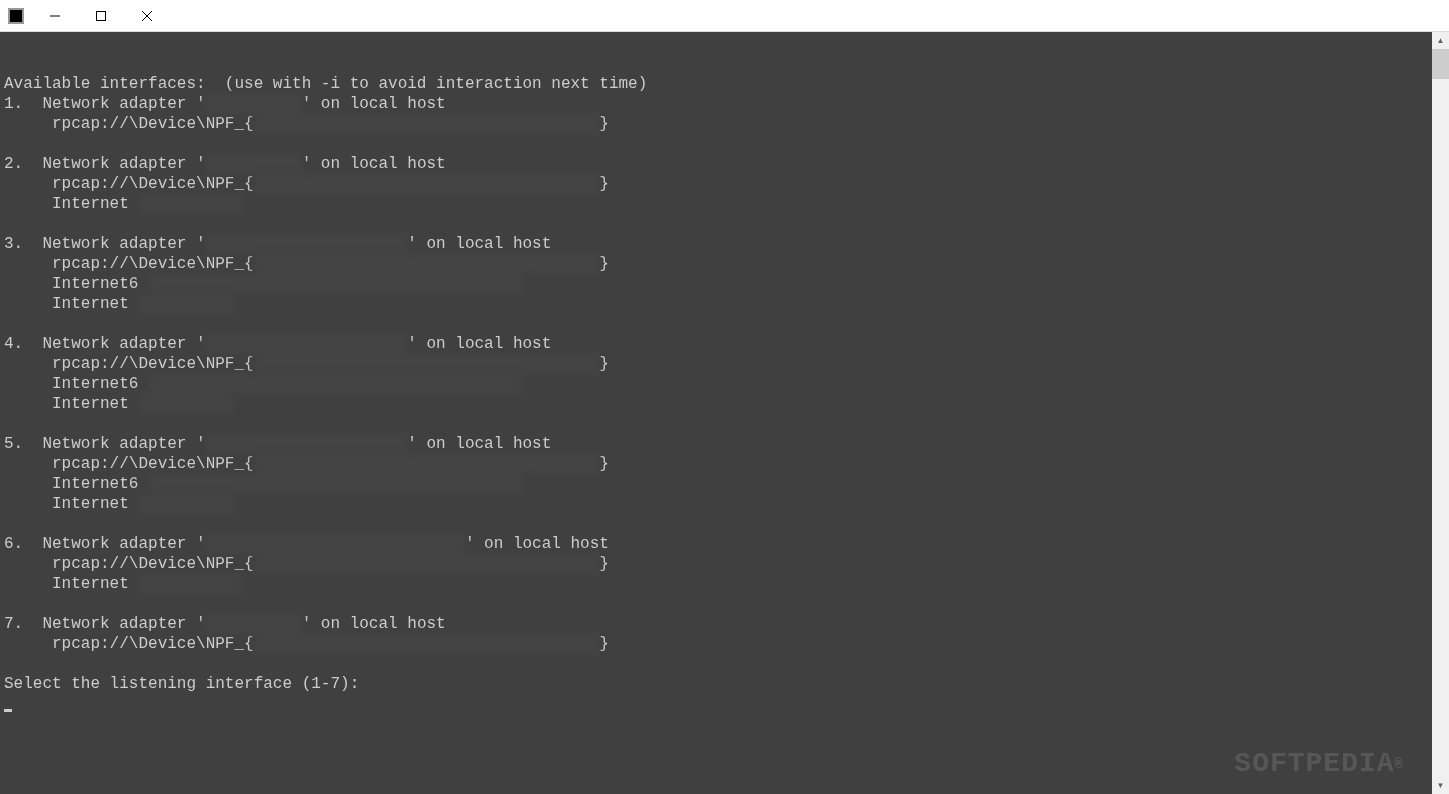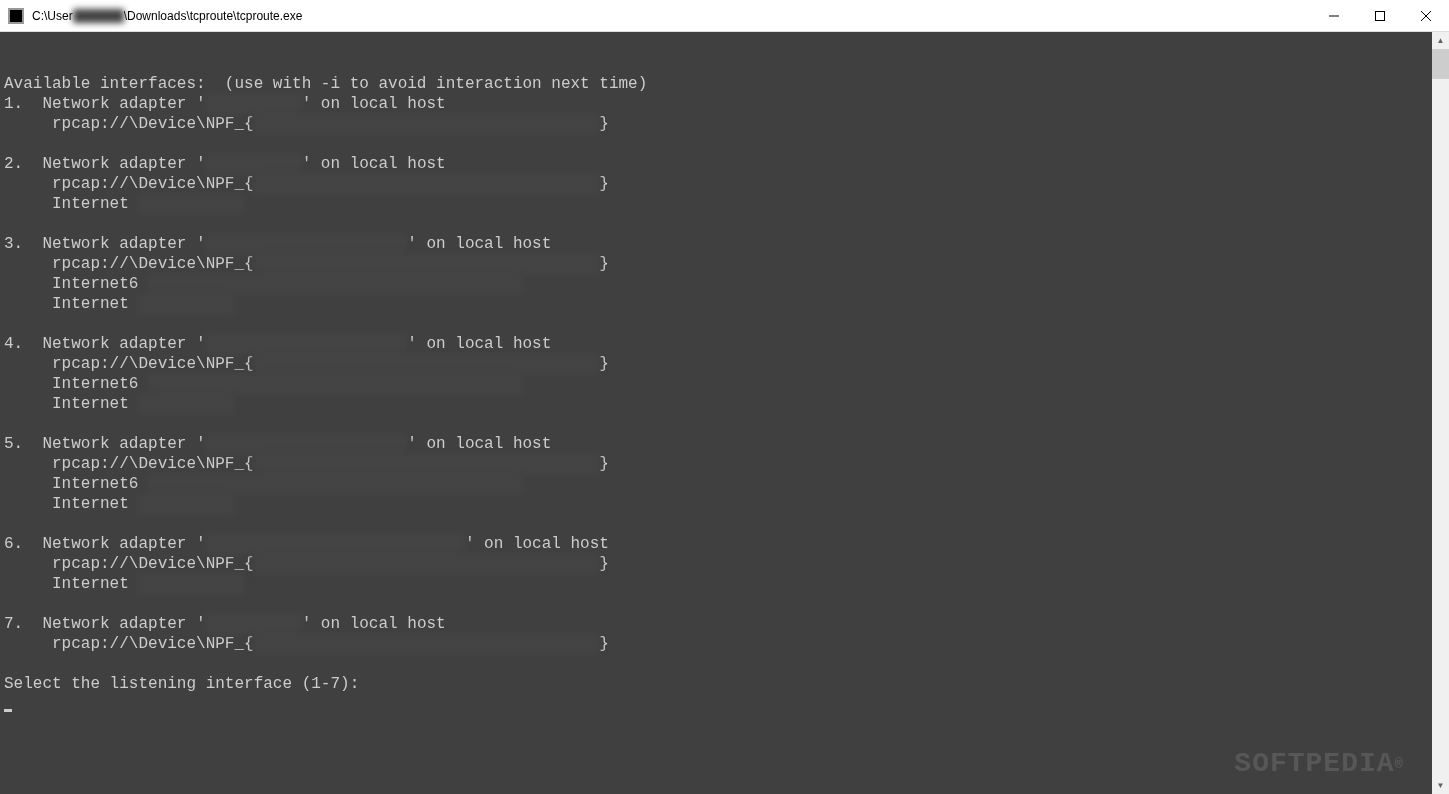"C:\User \Downloads\tcproute\tcproute.exe" span.title-text { html: <span><span>C:\User</span><span>██████</span><span>\Downloads\tcproute\tcproute.exe</span></span> -> none }
